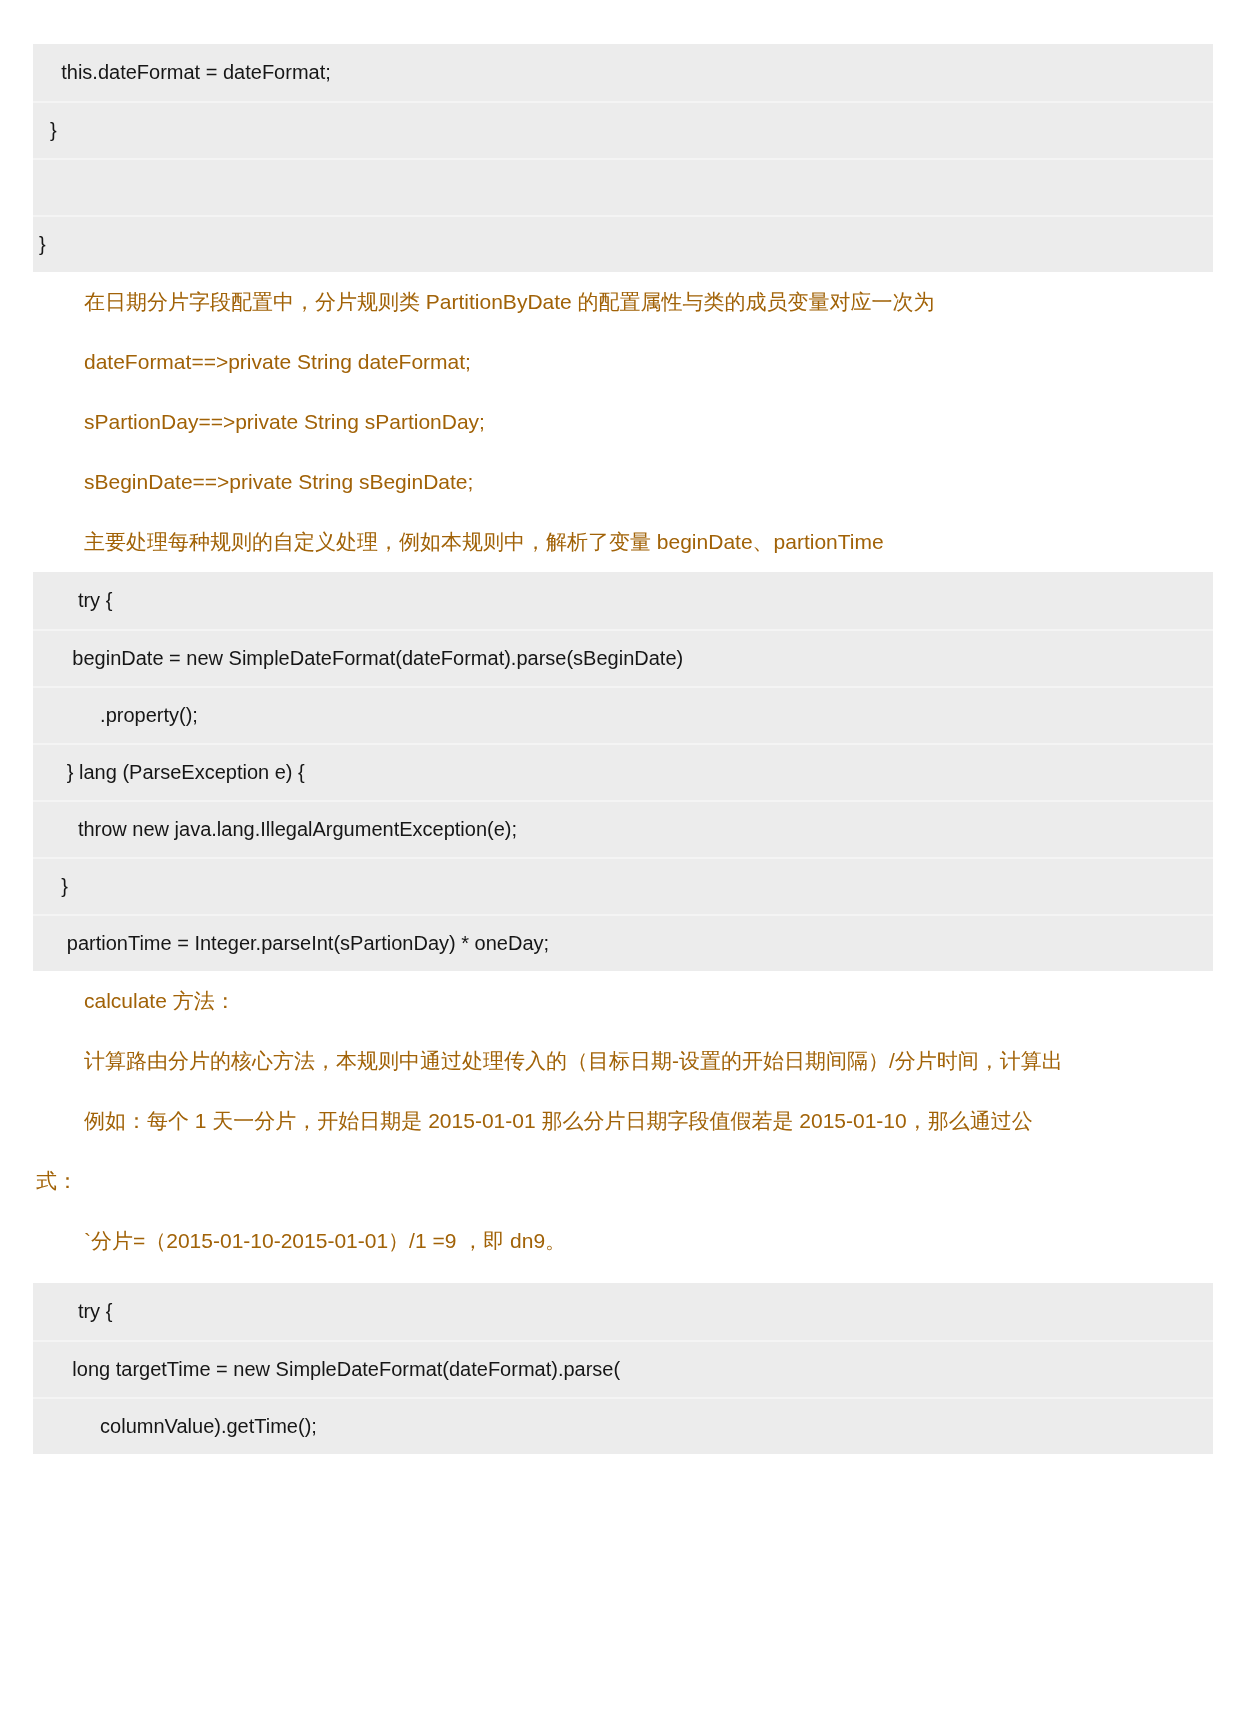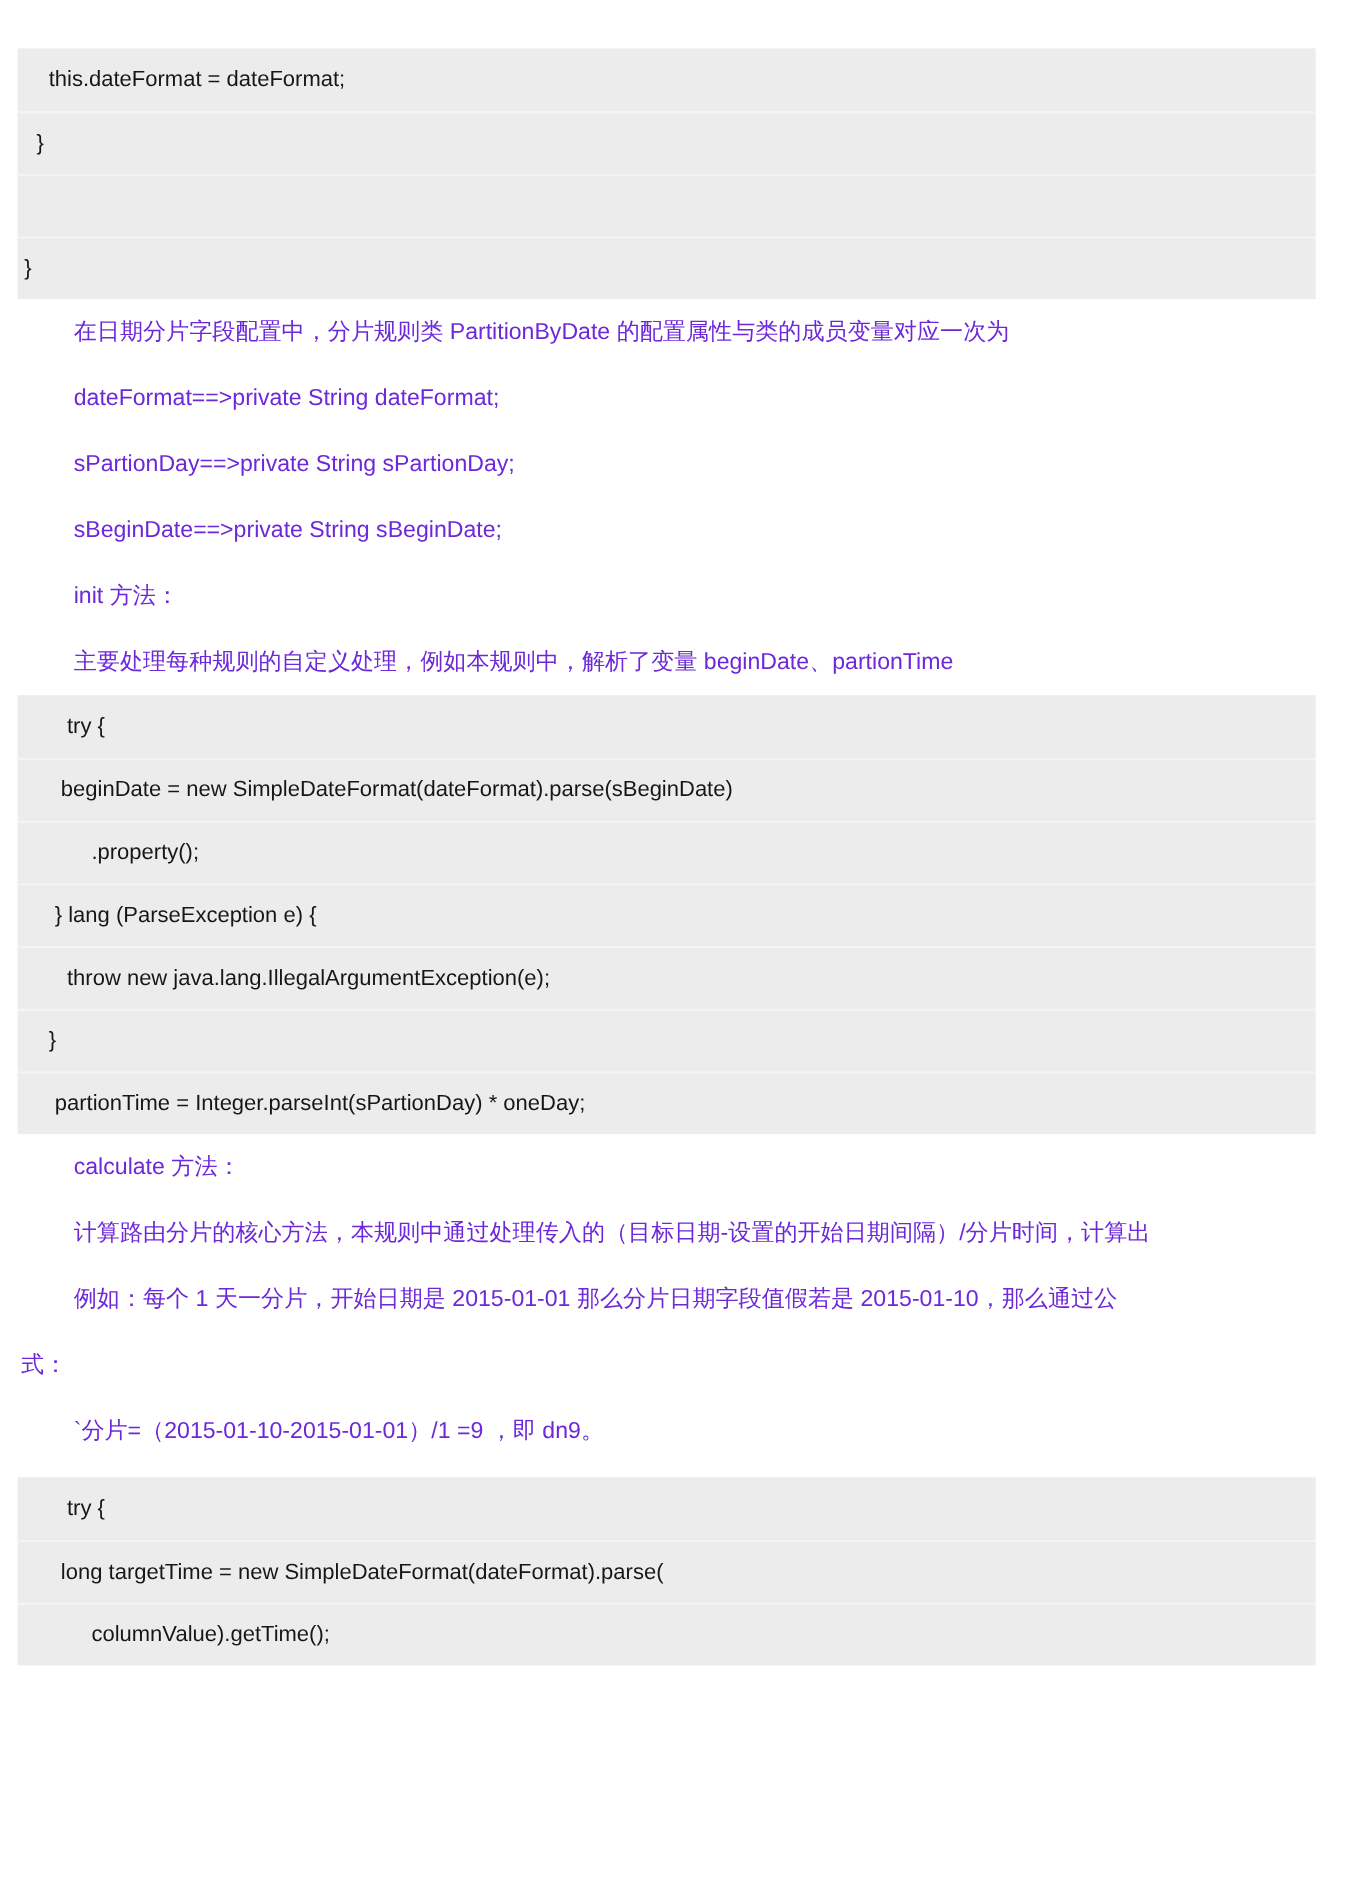"this.dateFormat = dateFormat;" .page { padding-left: 16px -> 33px }
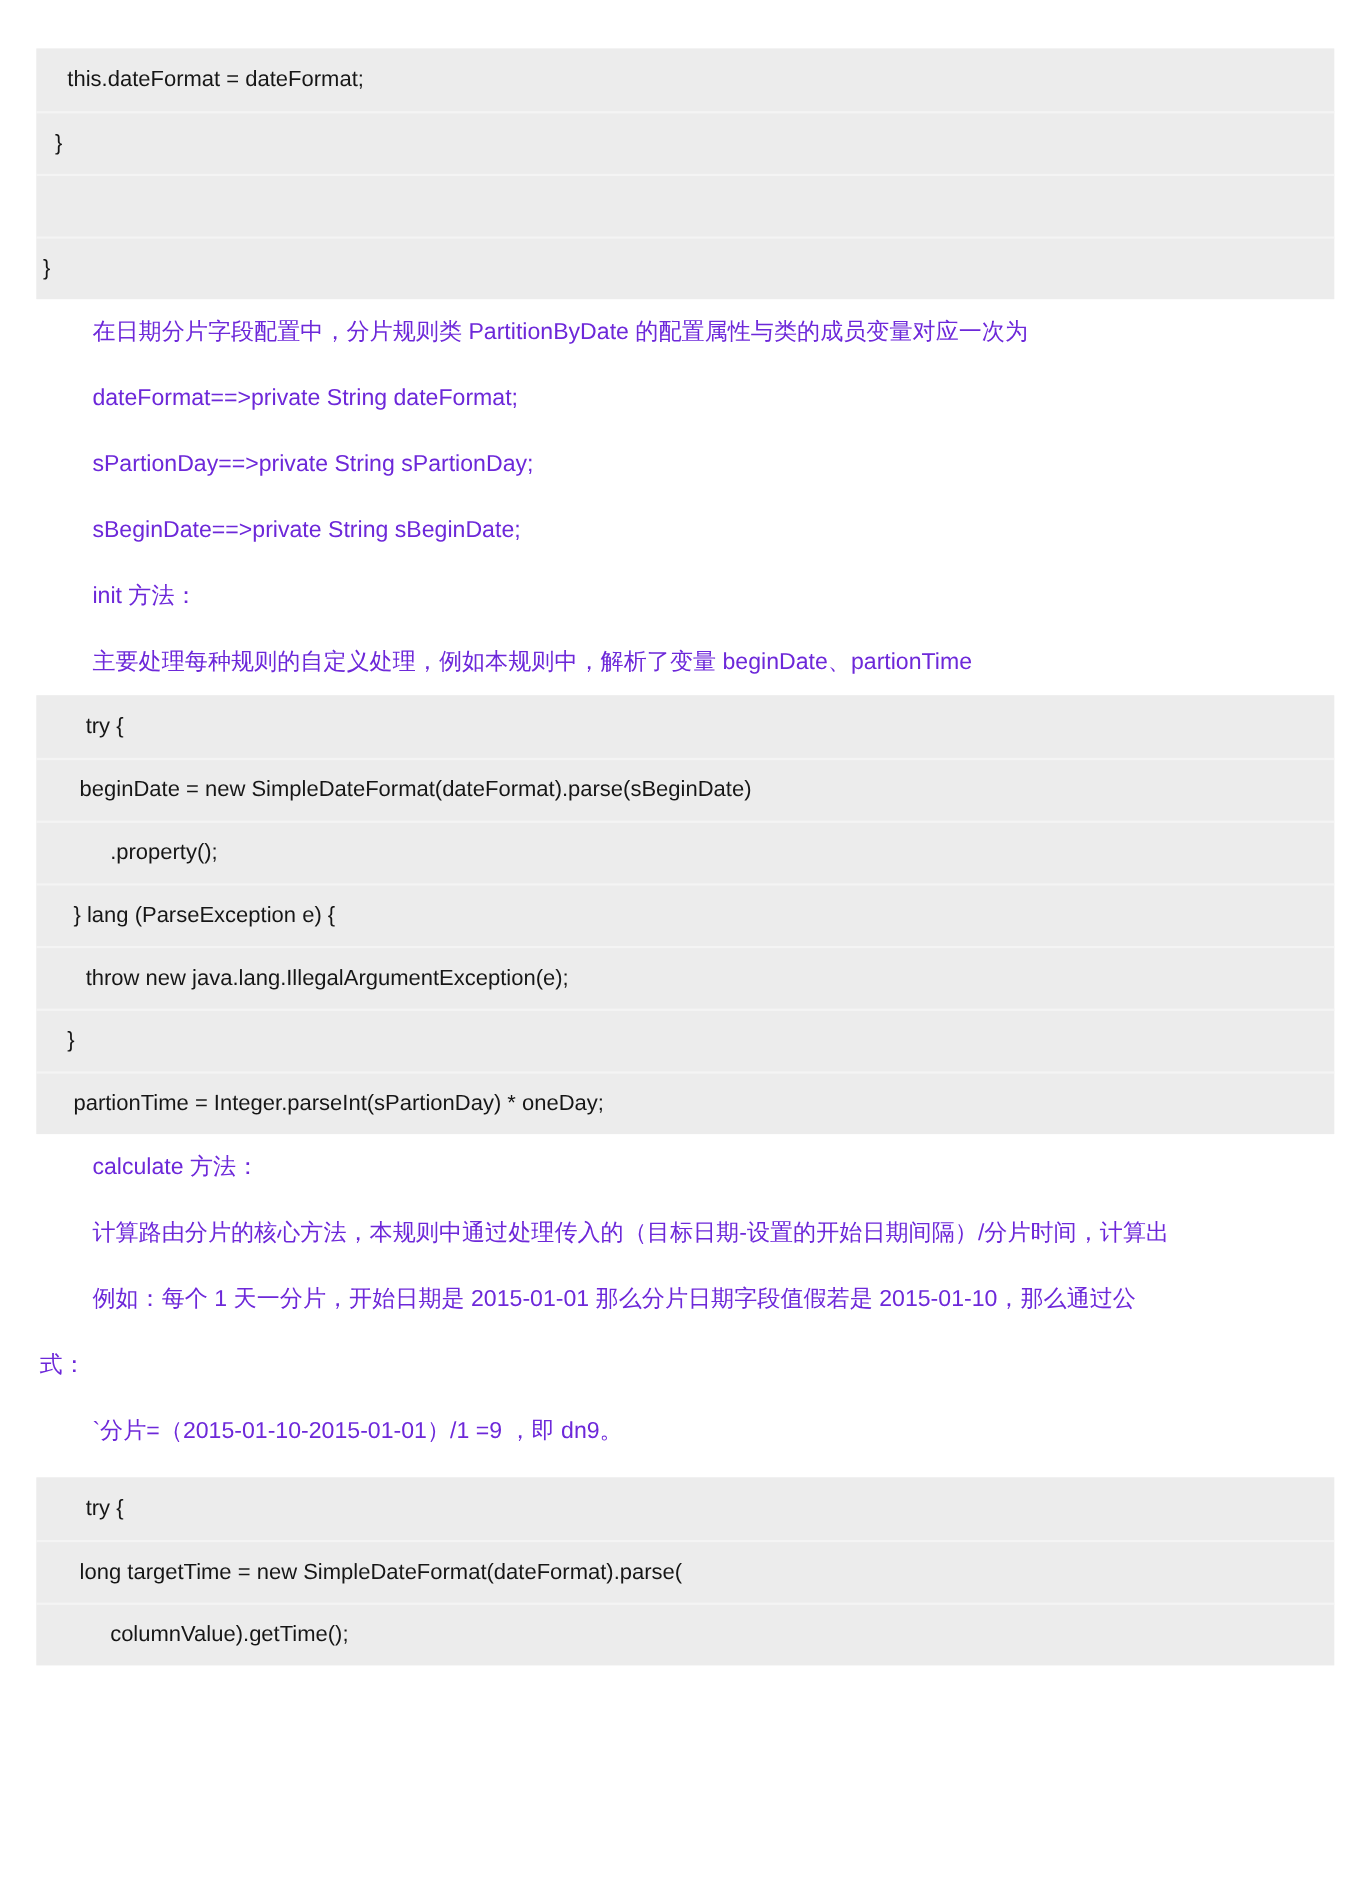"在日期分片字段配置中，分片规则类 PartitionByDate" .body-line { color: #6d28d9 -> #a16207 }
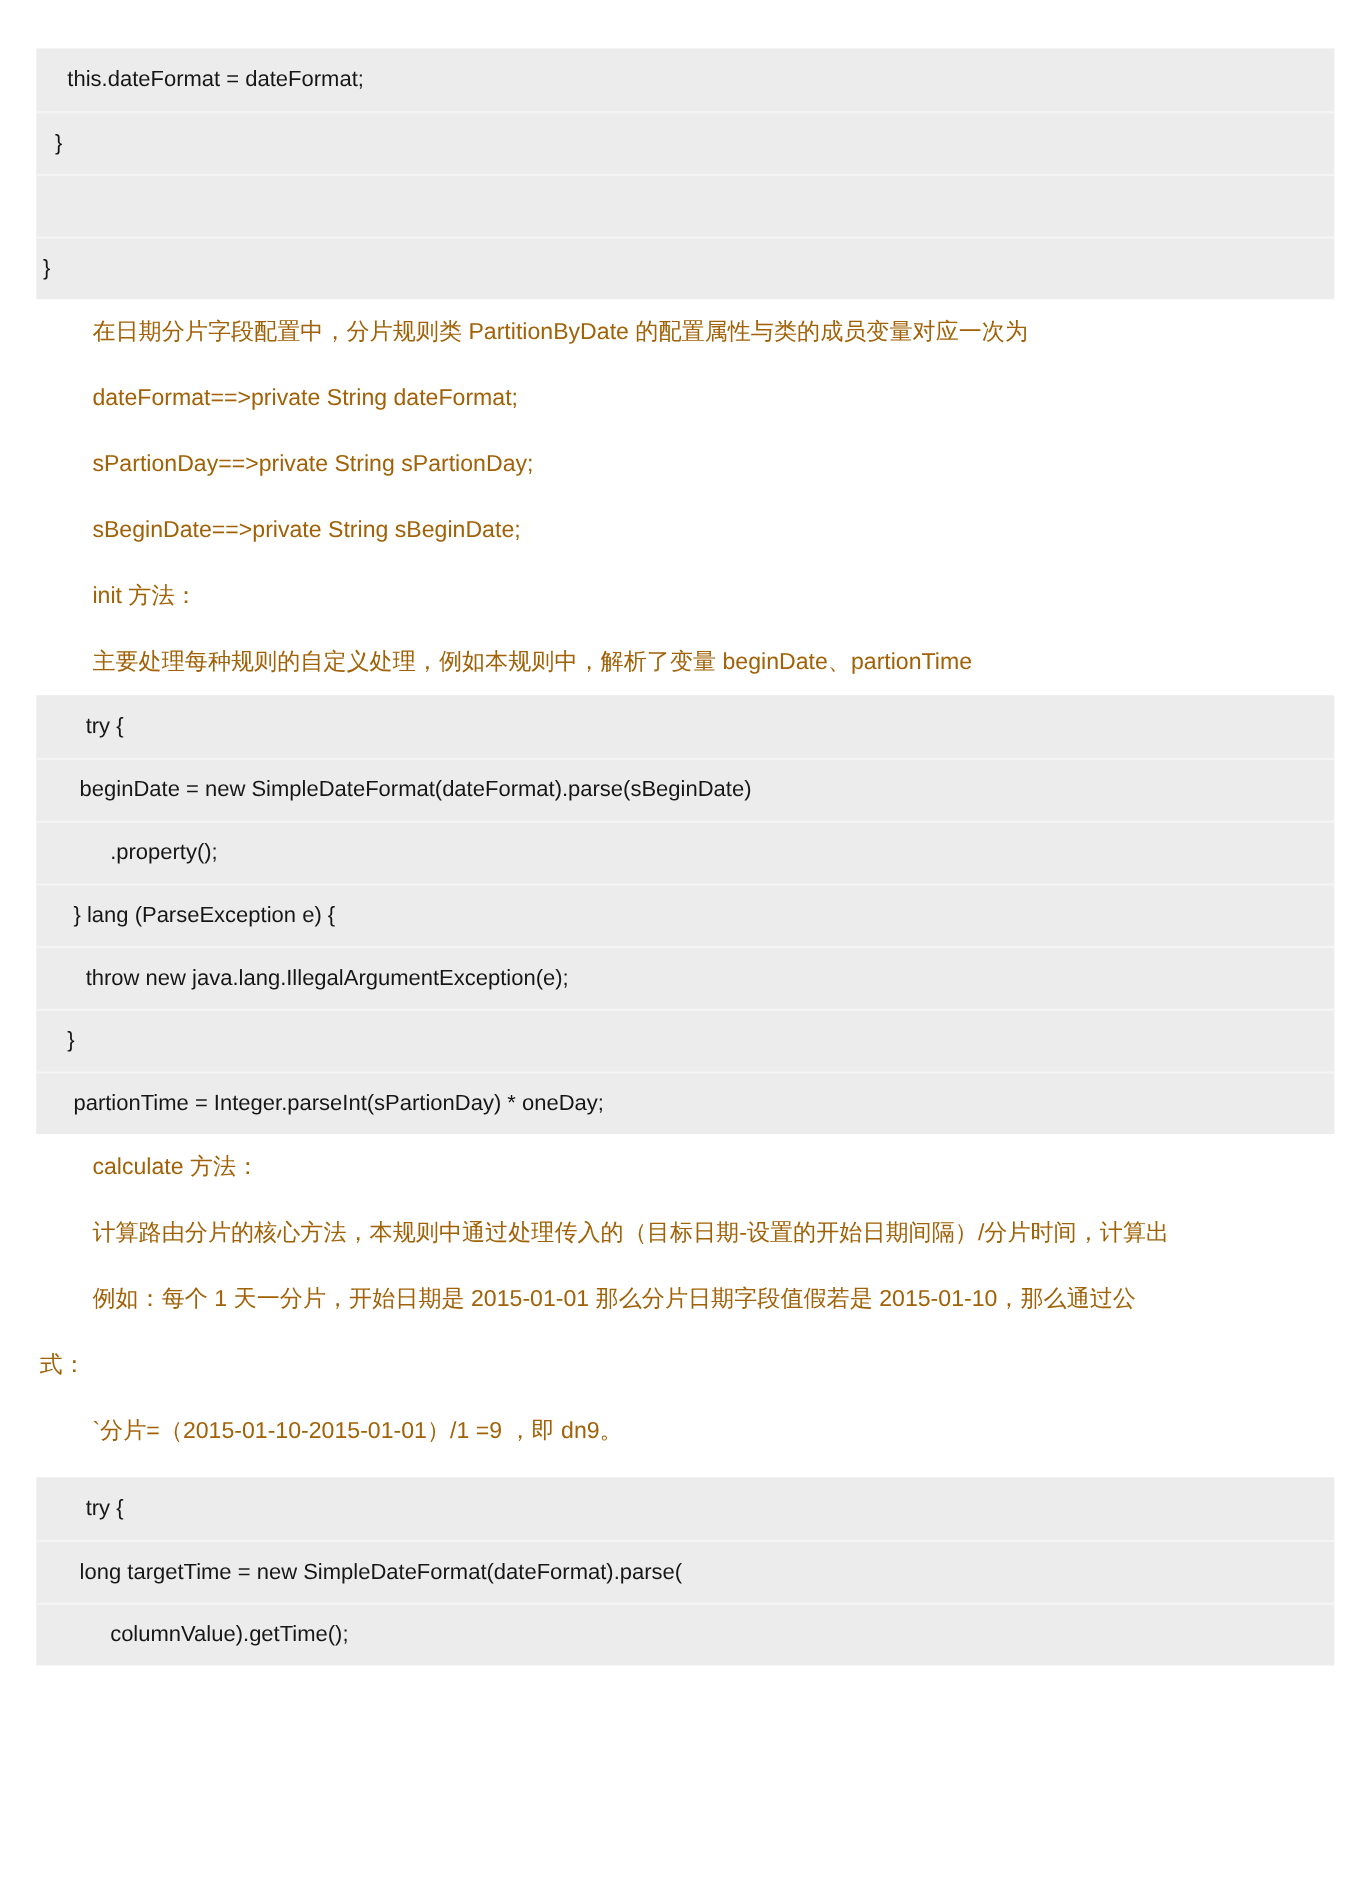"init 方法：" div.body-line { html: <div>init 方法：</div> -> none }
